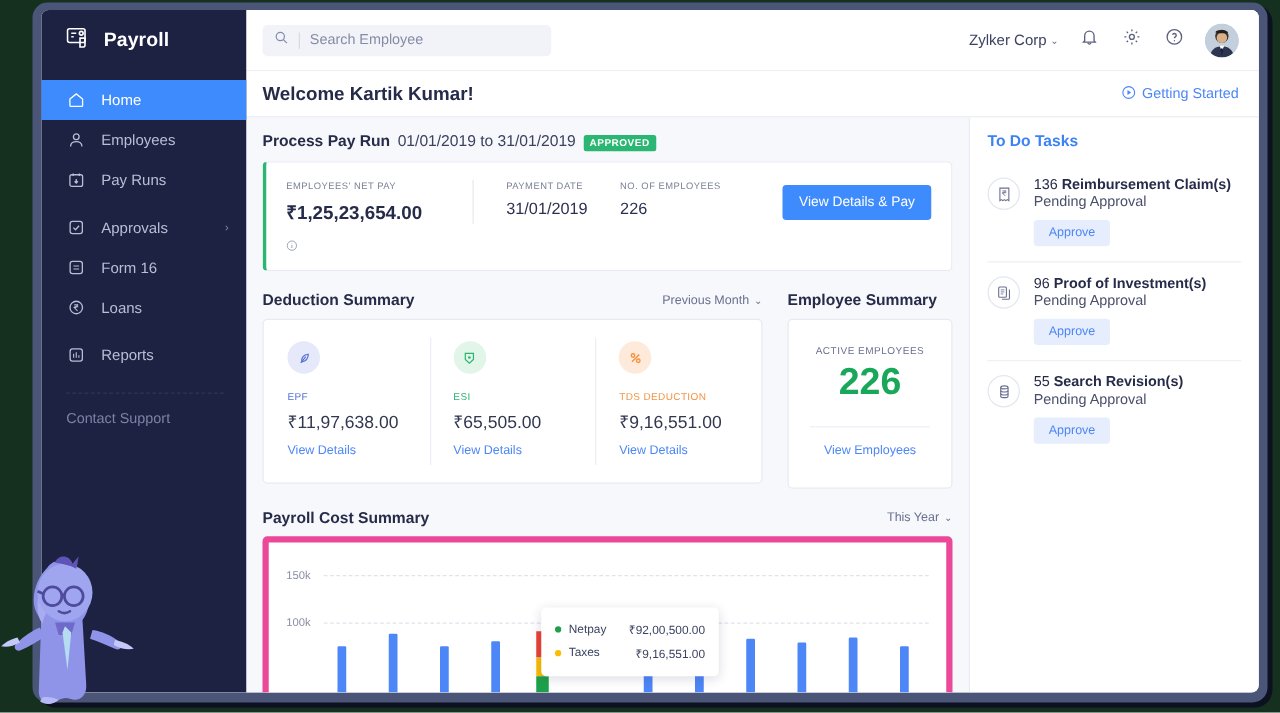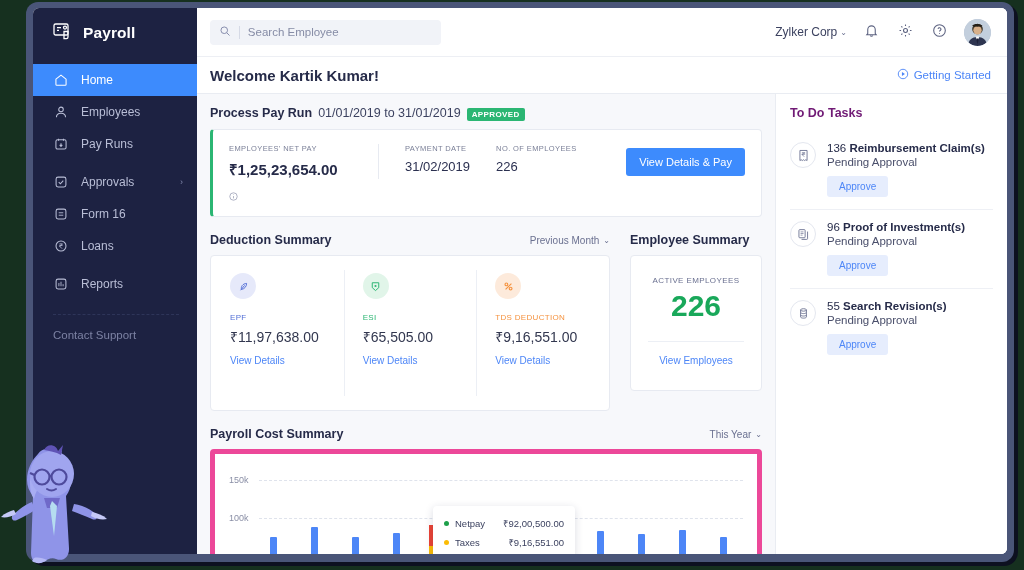"To Do Tasks" .todo-title { color: #701a75 -> #3b82f6 }
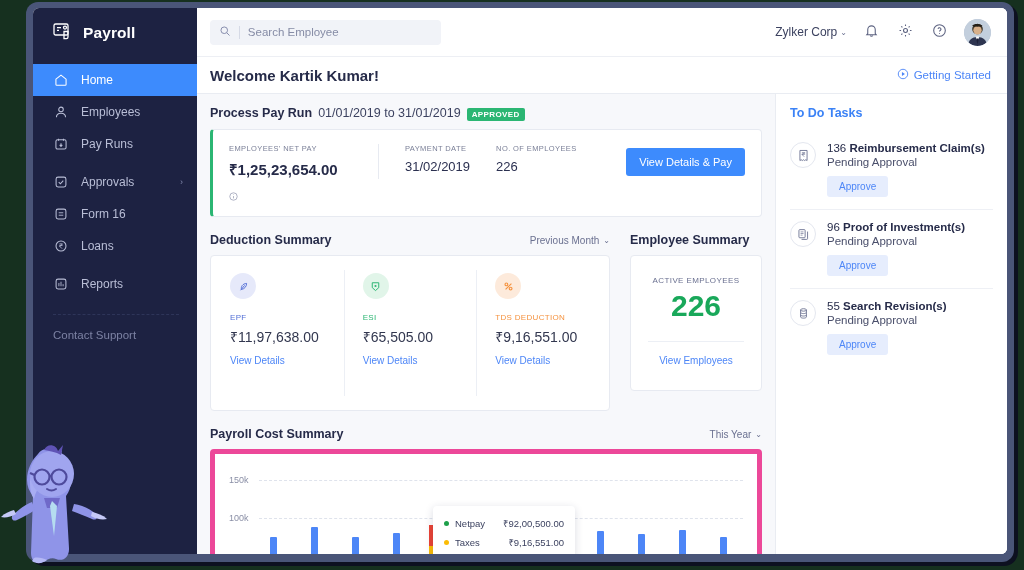"31/02/2019" div.stat-value { text: 31/02/2019 -> 31/01/2019 }
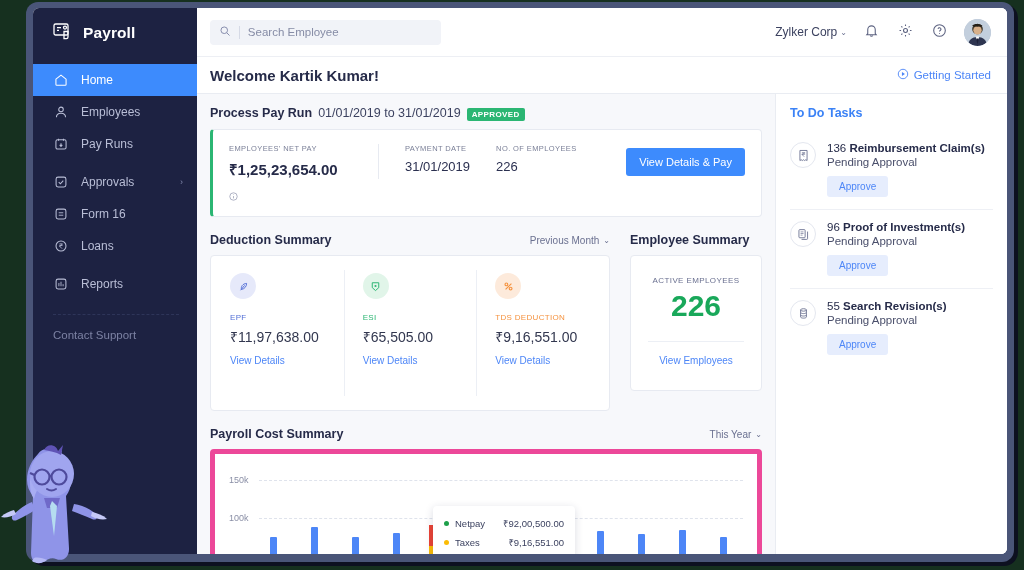"EPF" .deduction-card { height: 156px -> 132px }
